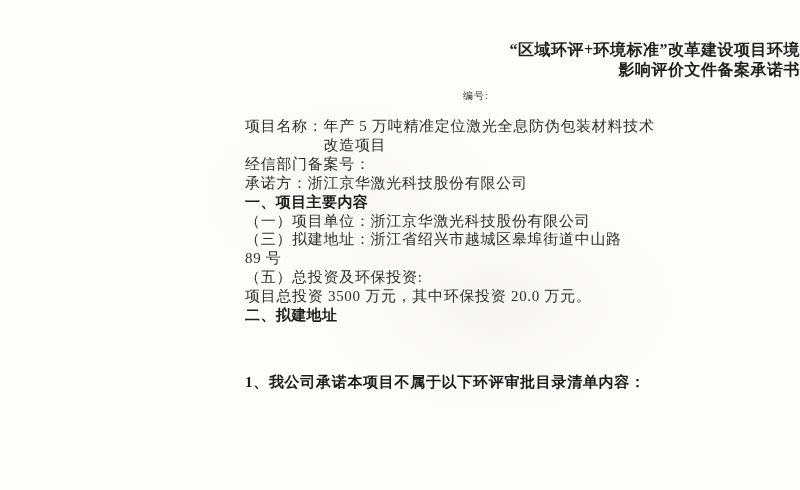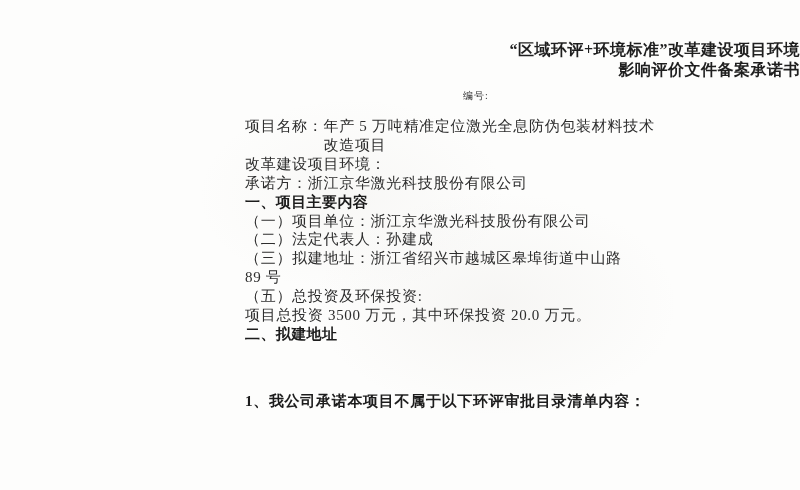"改革建设项目环境：" span.field-label { text: 改革建设项目环境 -> 经信部门备案号 }
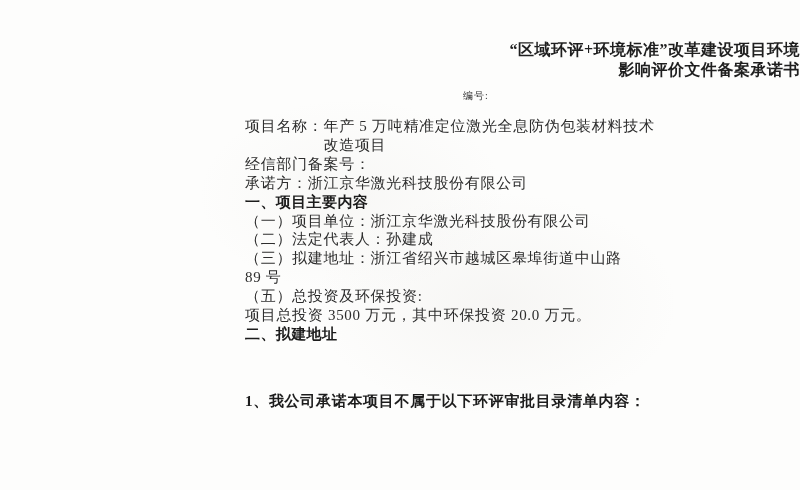"（二）法定代表人：孙建成" div.para { html: <div>（二）法定代表人：孙建成</div> -> none }
